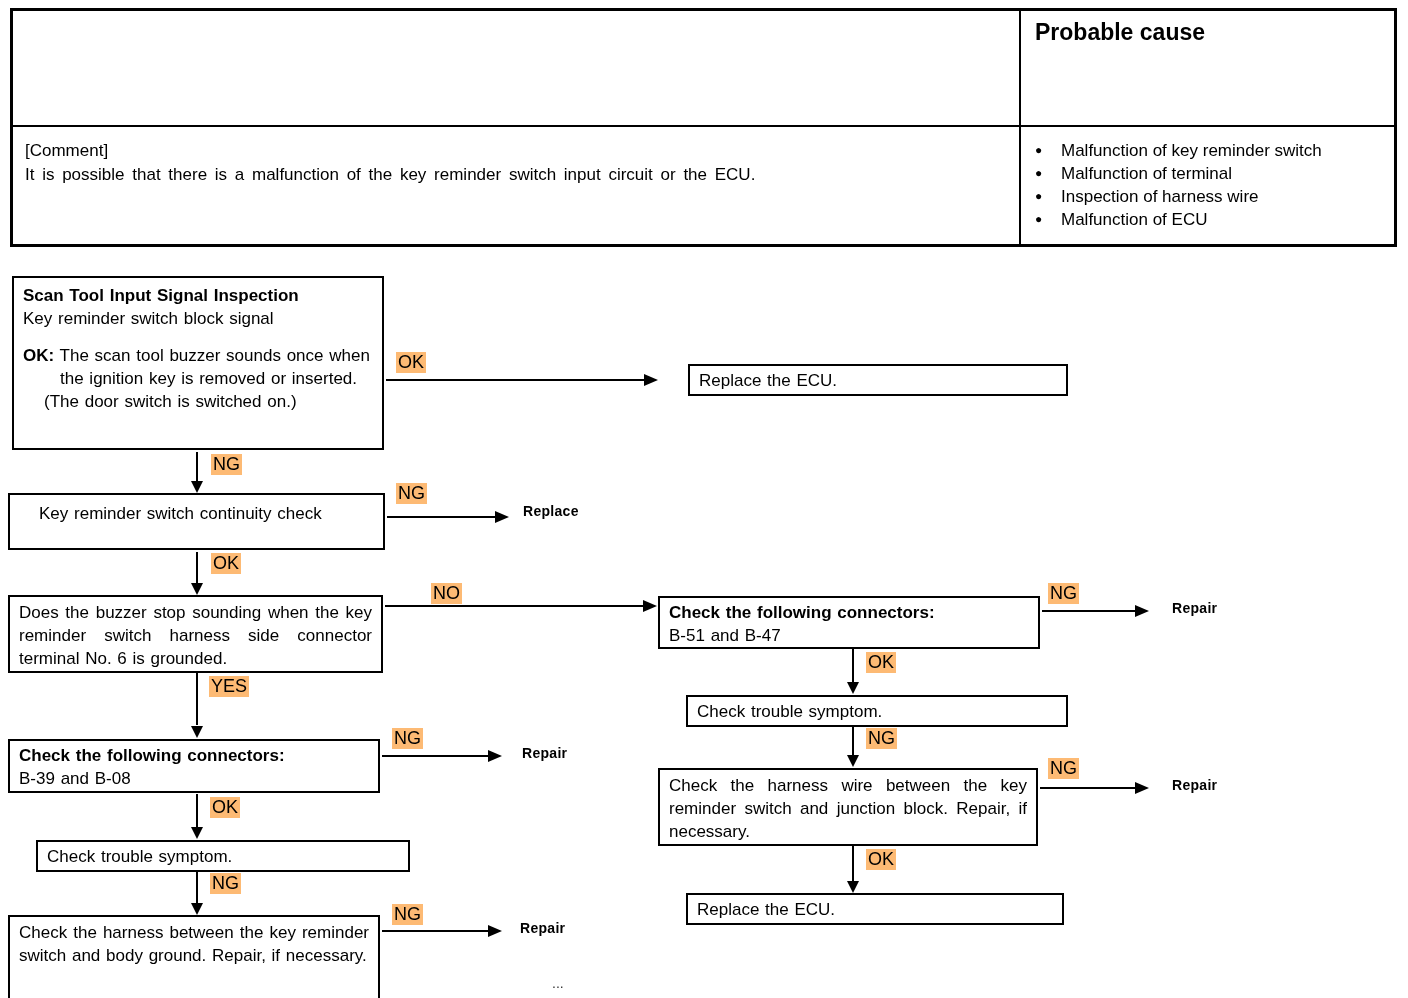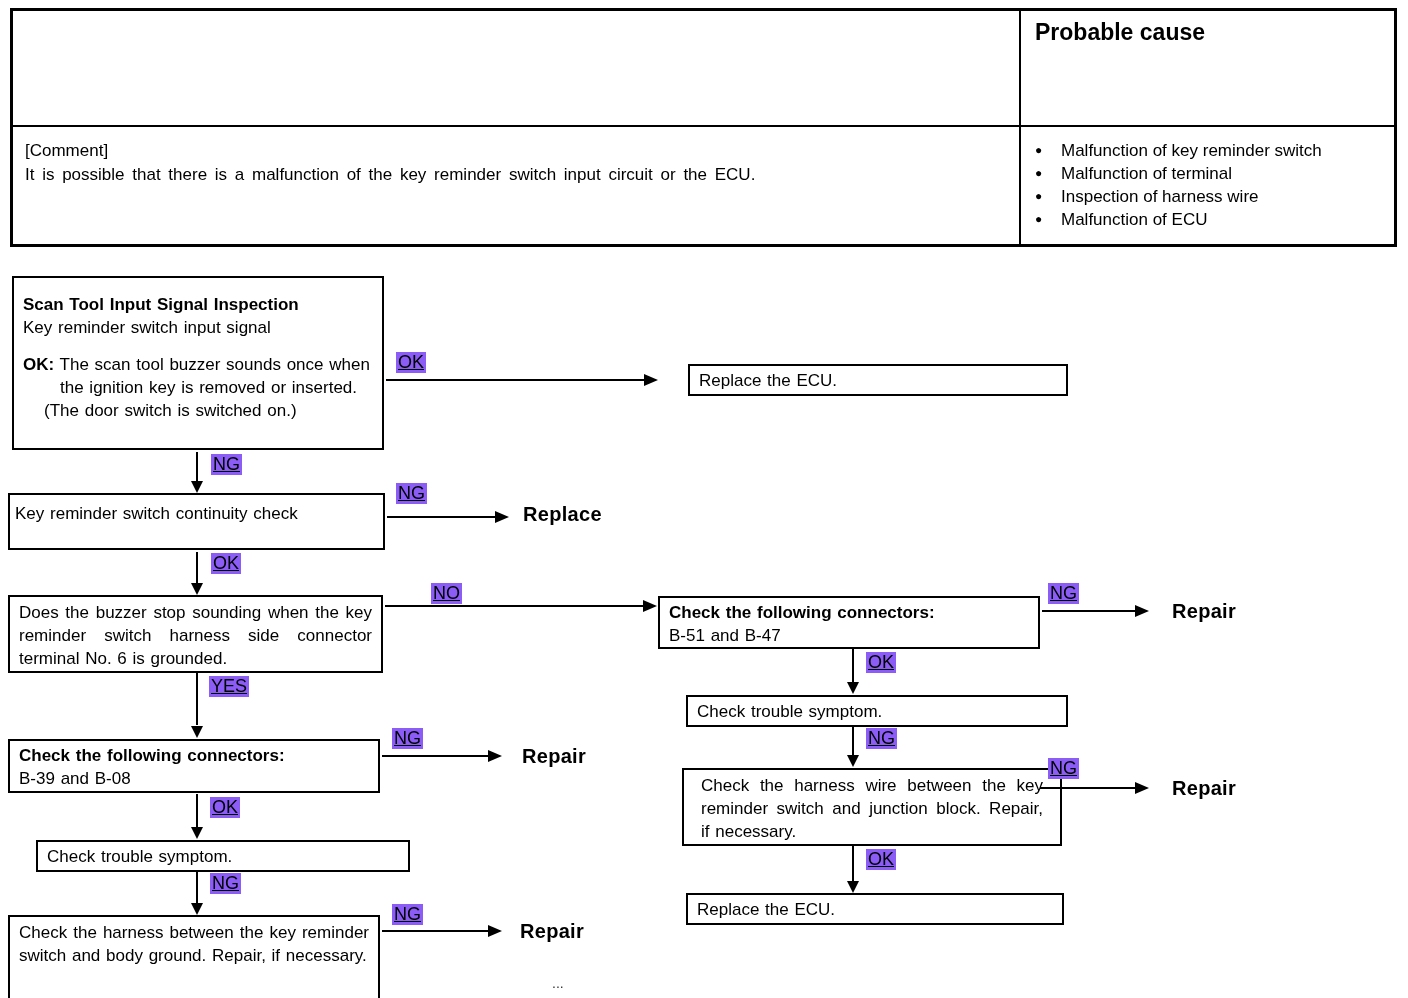"Scan Tool Input Signal Inspection" .pad { padding: 15px 9px -> 6px 9px }
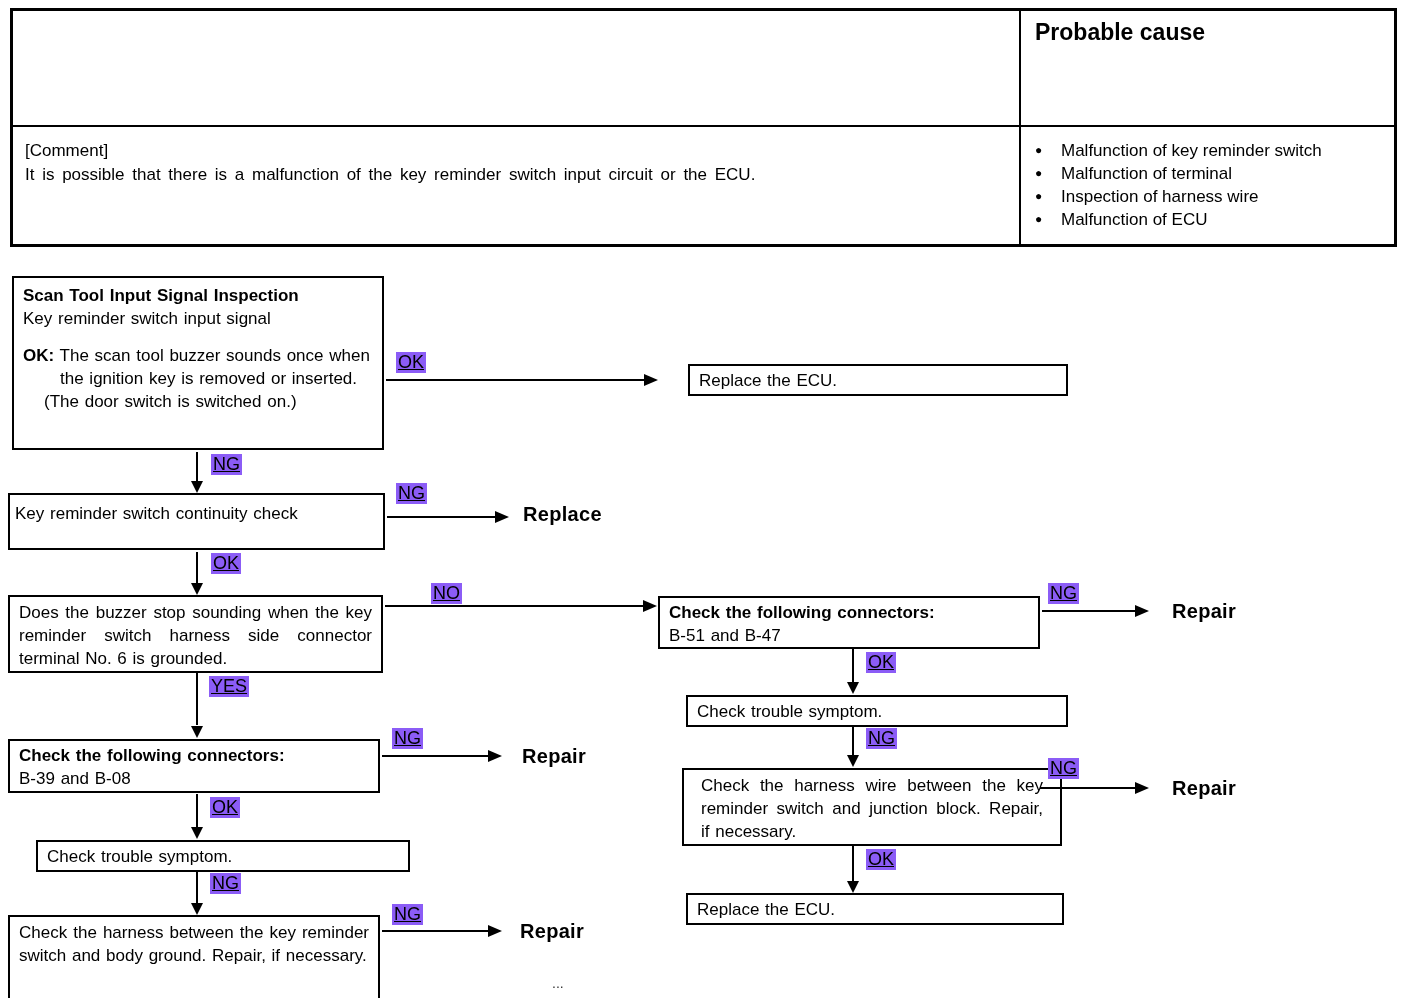"Key reminder switch input signal" div { text: input -> block }
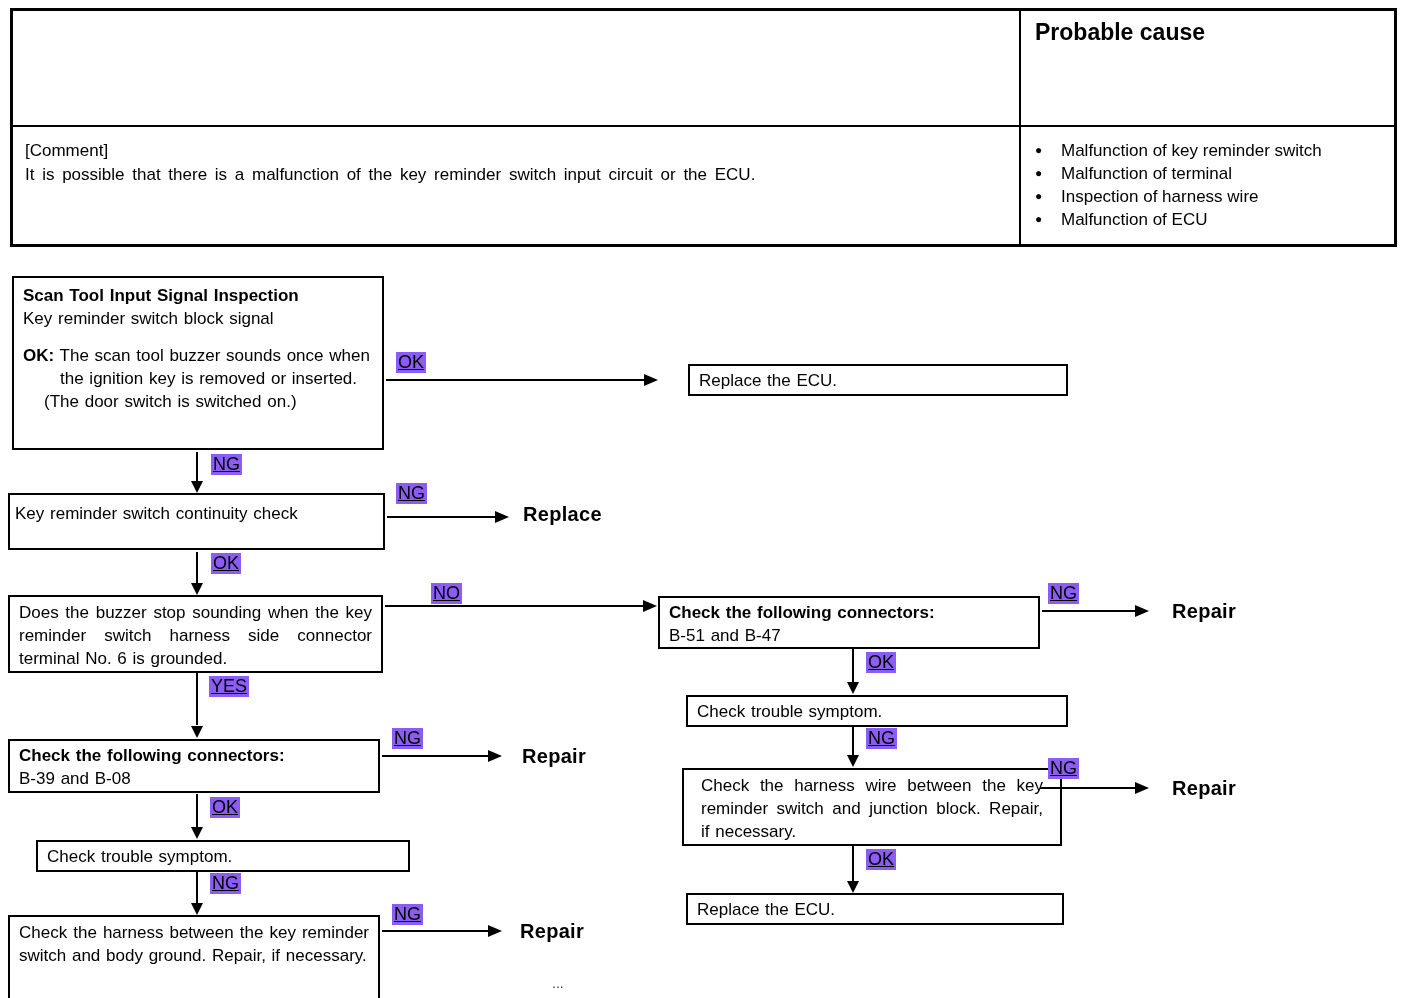"OK" .lbl { background: #8b5cf6 -> #fdba74; text-decoration: underline -> none }
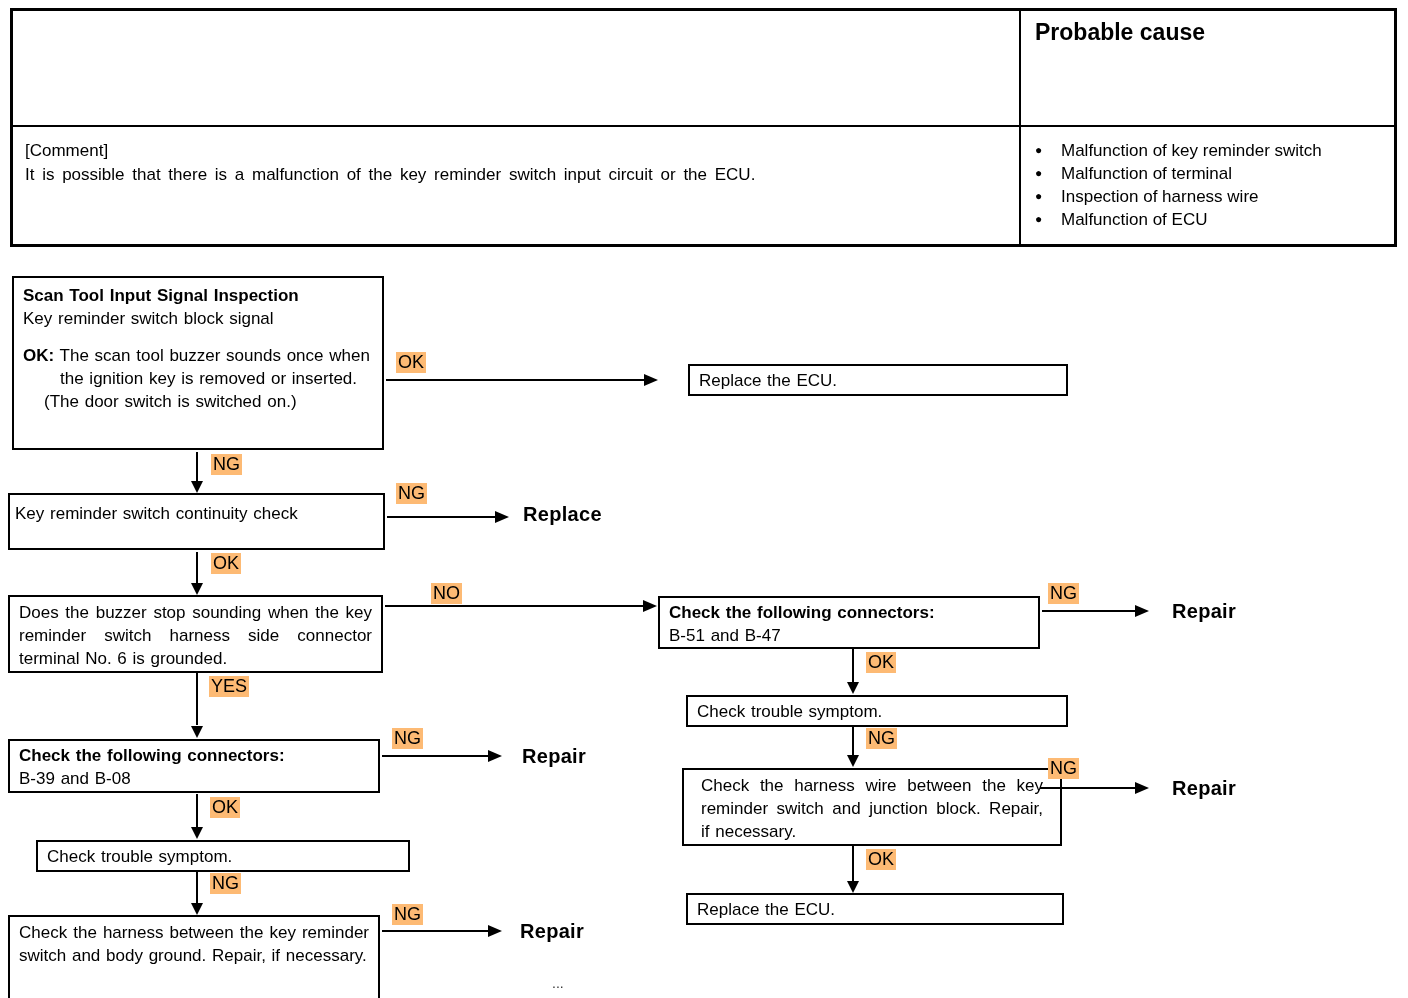"Key reminder switch continuity check" div.box { padding: 7px 5px -> 7px 29px }
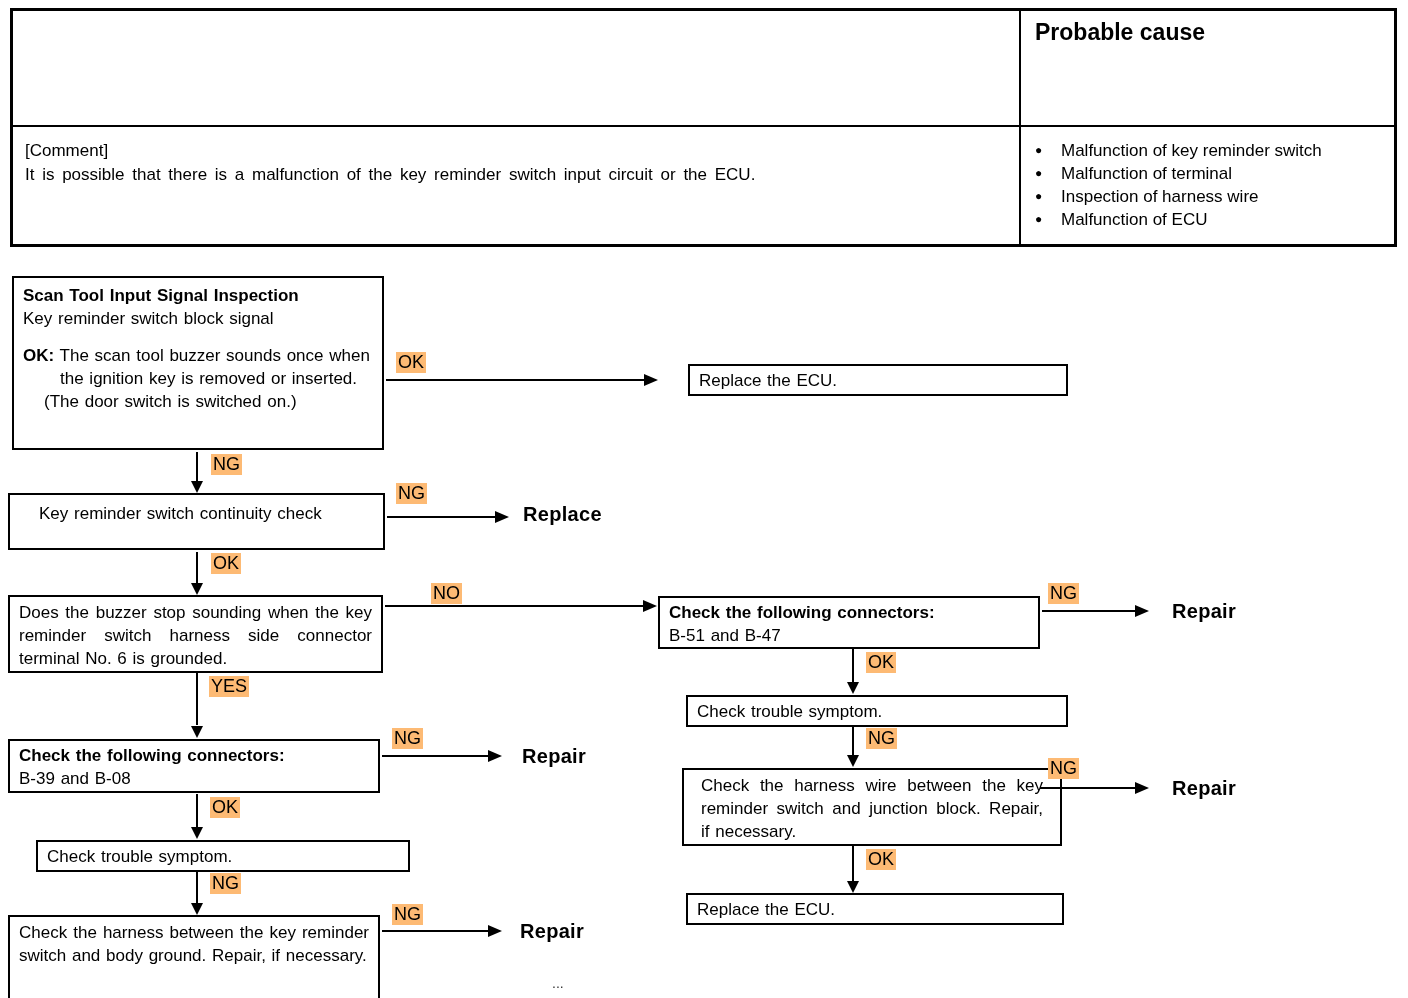"Replace" .result { font-size: 20px -> 14px }
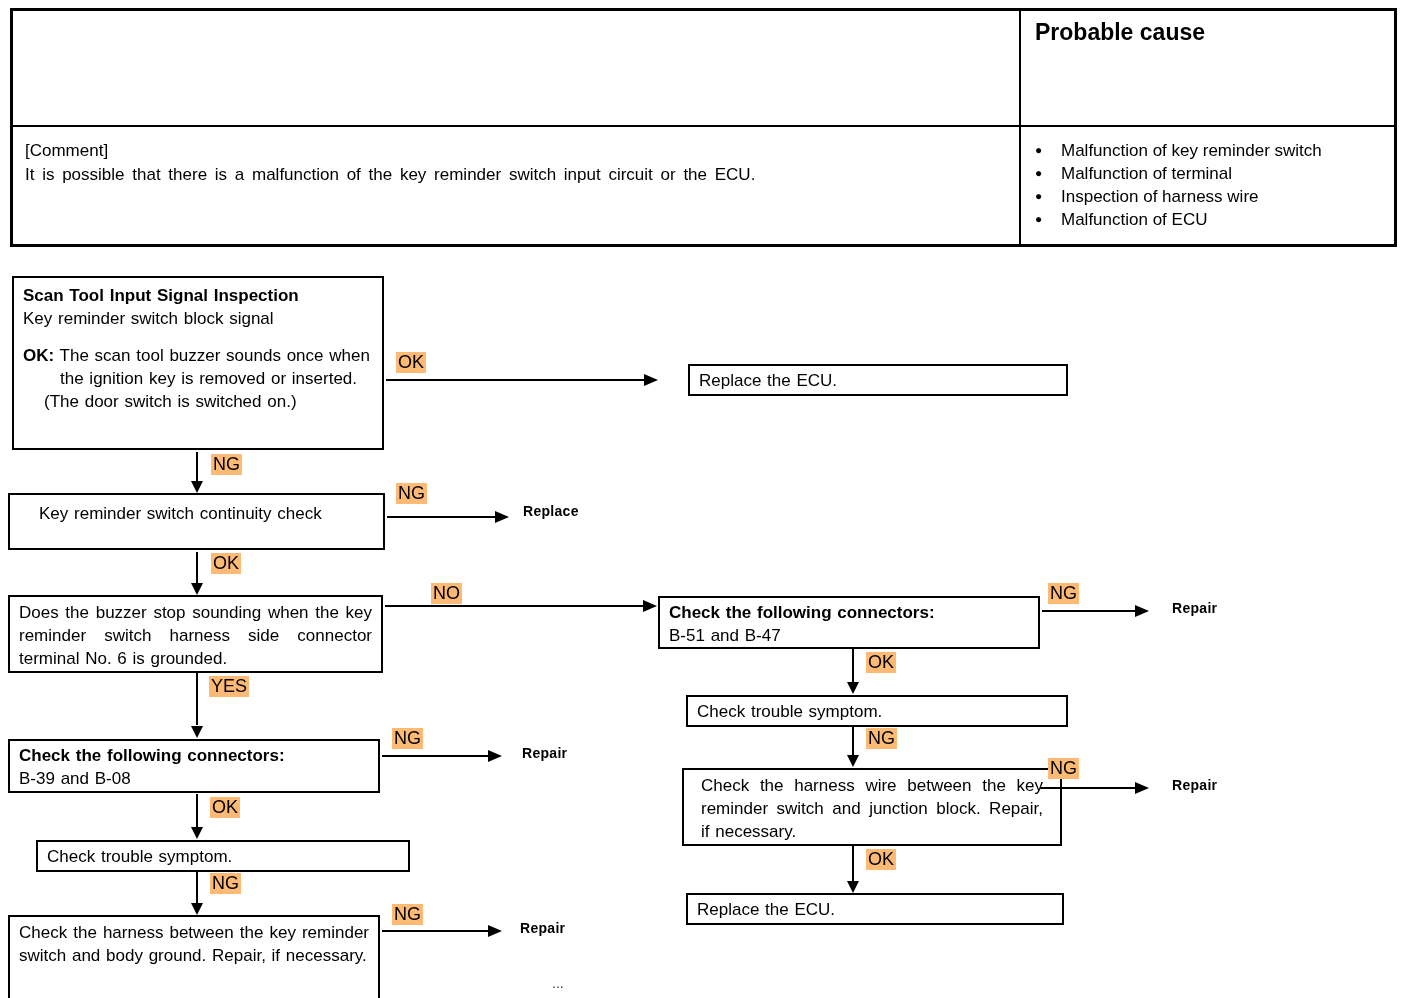"Check the harness wire between" div.box { margin-left: 24px -> none; padding: 4px 17px -> 4px 9px }
